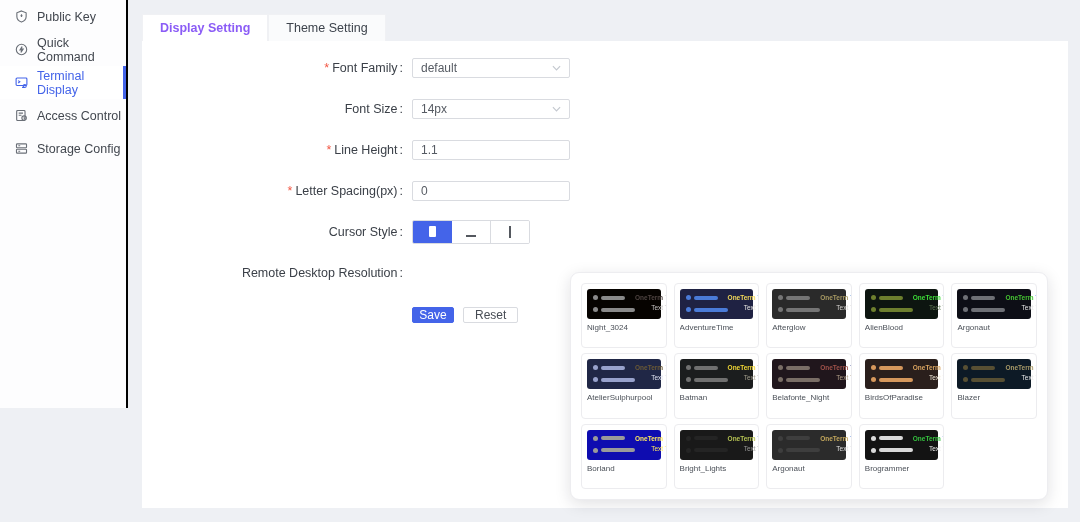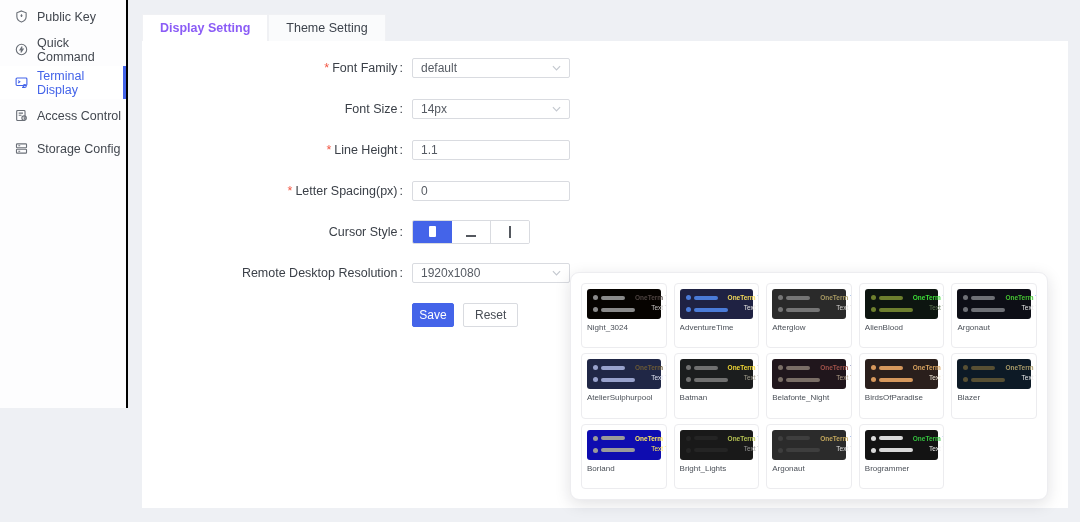"1920x1080" div.select-box { html: <div> <span>1920x1080</span> <span> <svg> <path></path> </svg> </span> </div> -> none }
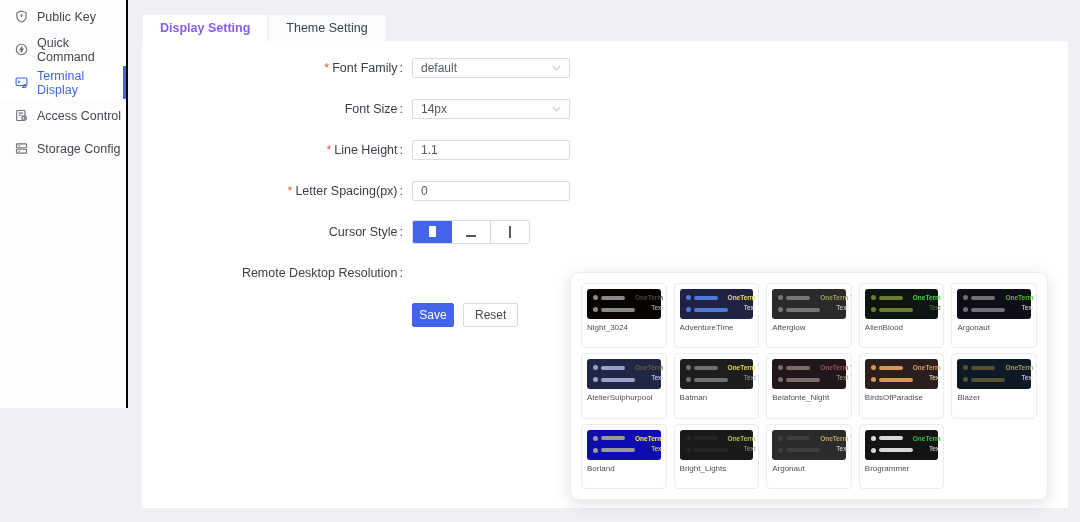"Save" .btn { height: 24px -> 16px }
